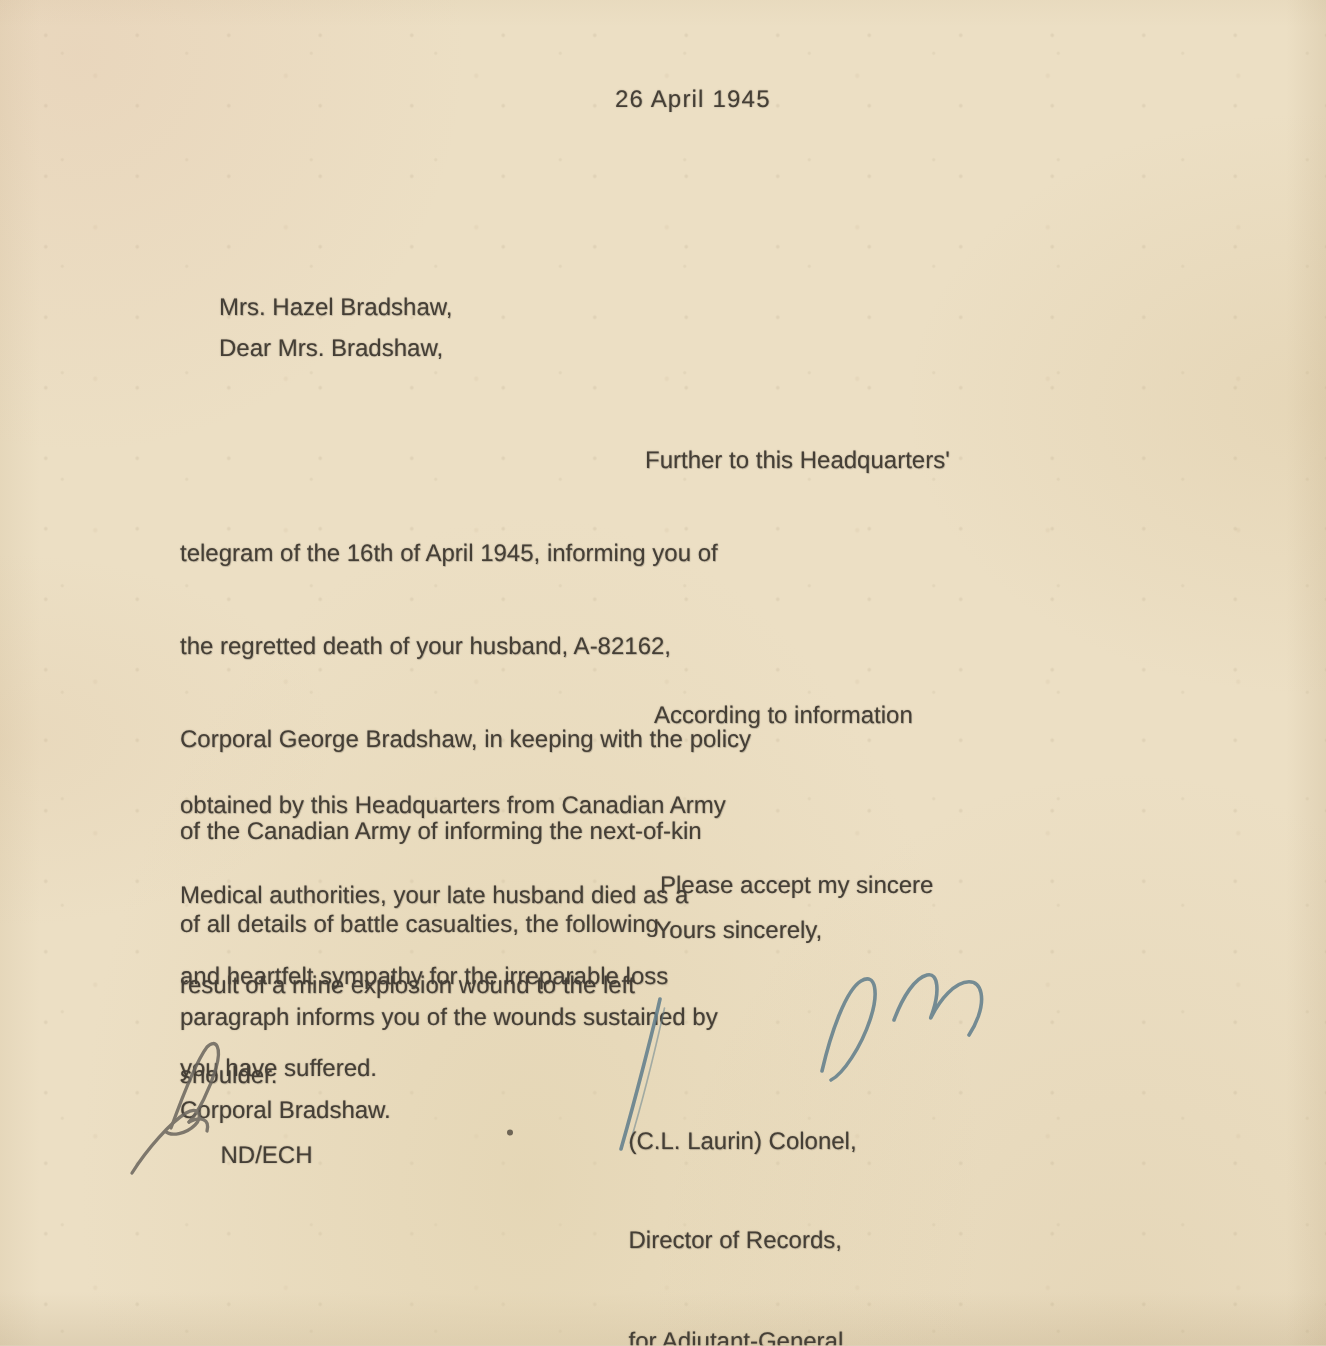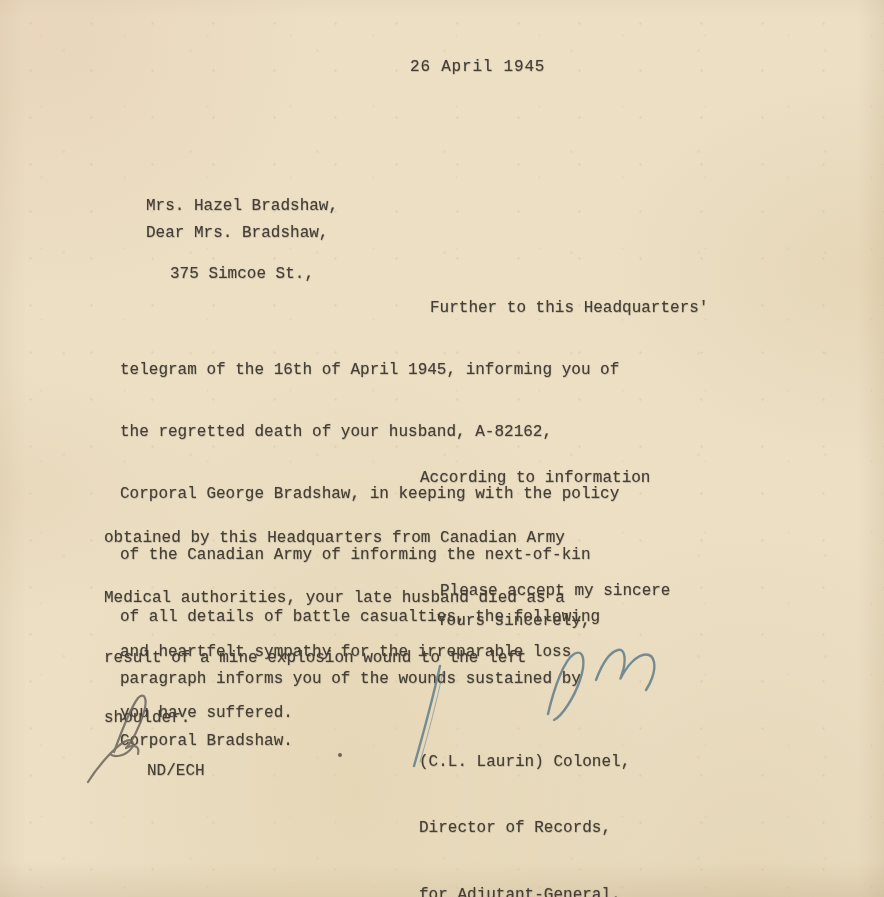"26 April 1945" .paper { font-family: Liberation Mono, monospace -> Liberation Sans, sans-serif }
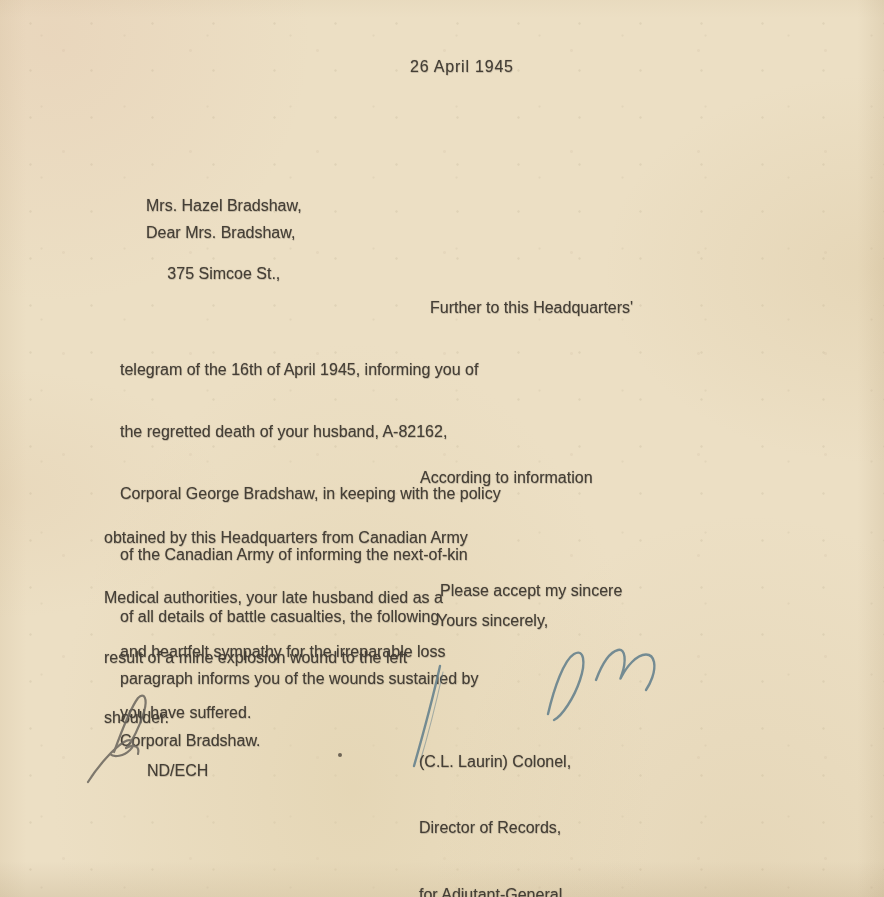"375 Simcoe St.," span.tline { html: <span>375 Simcoe St.,</span> -> none }
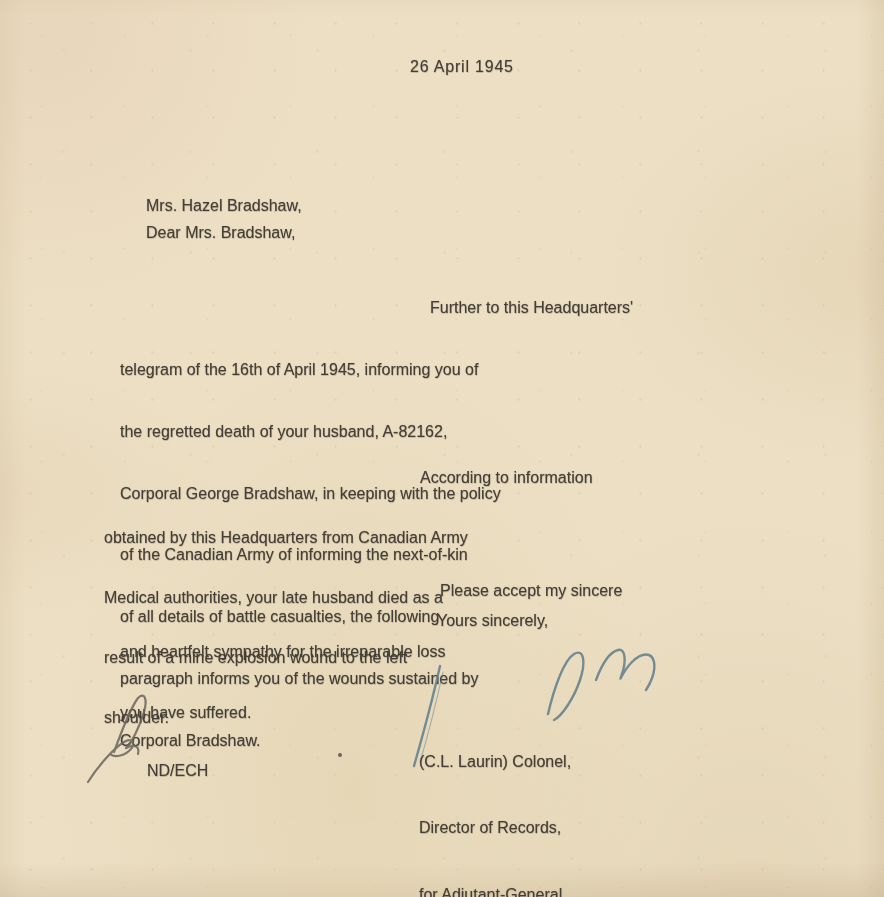"According to information" .para-2 { left: 104px -> 120px }
